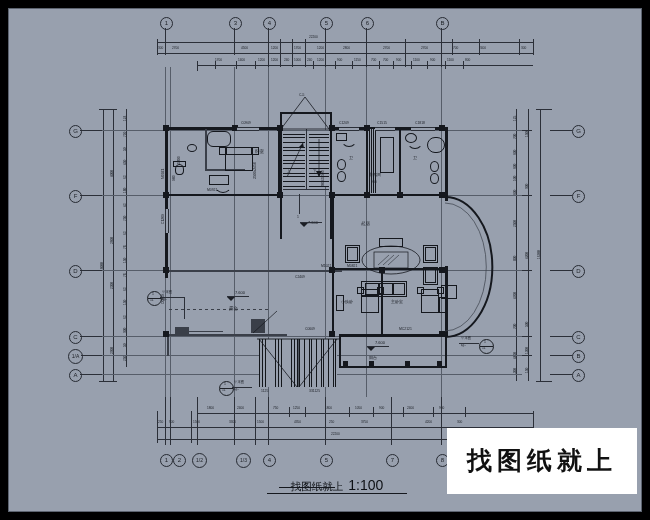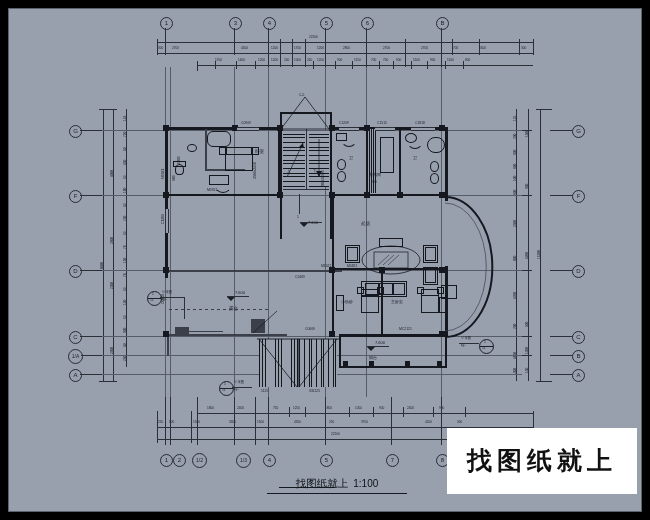"1:100" #title .scale { font-size: 10px -> 14px }
